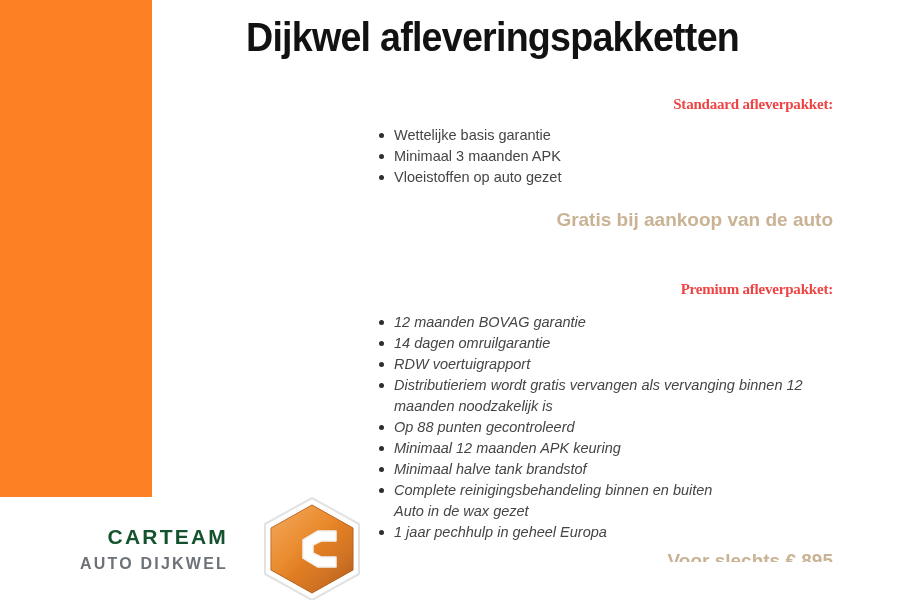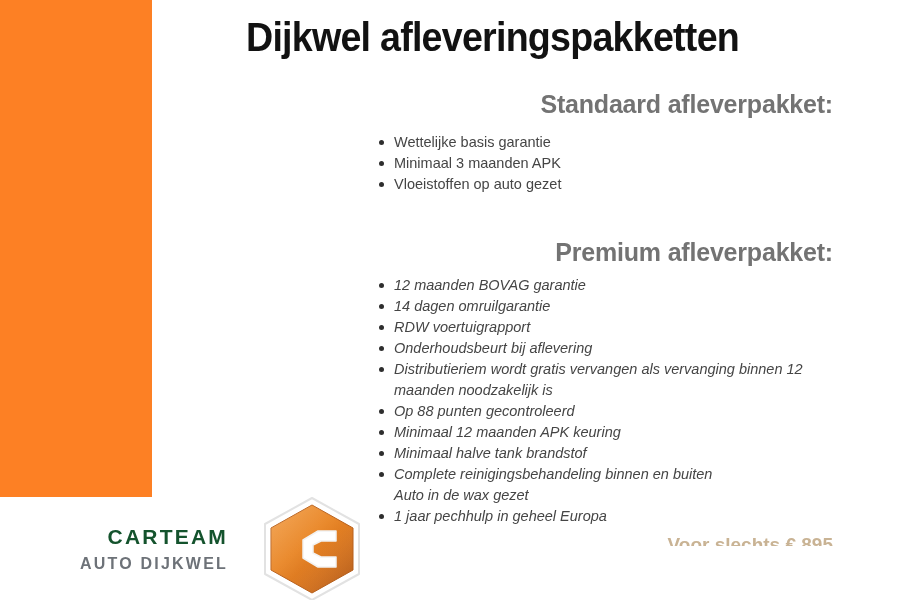"Standaard afleverpakket:" .section-heading { color: #737373 -> #ef4444; font-family: Liberation Sans, sans-serif -> Liberation Serif, serif; font-size: 25px -> 15px }
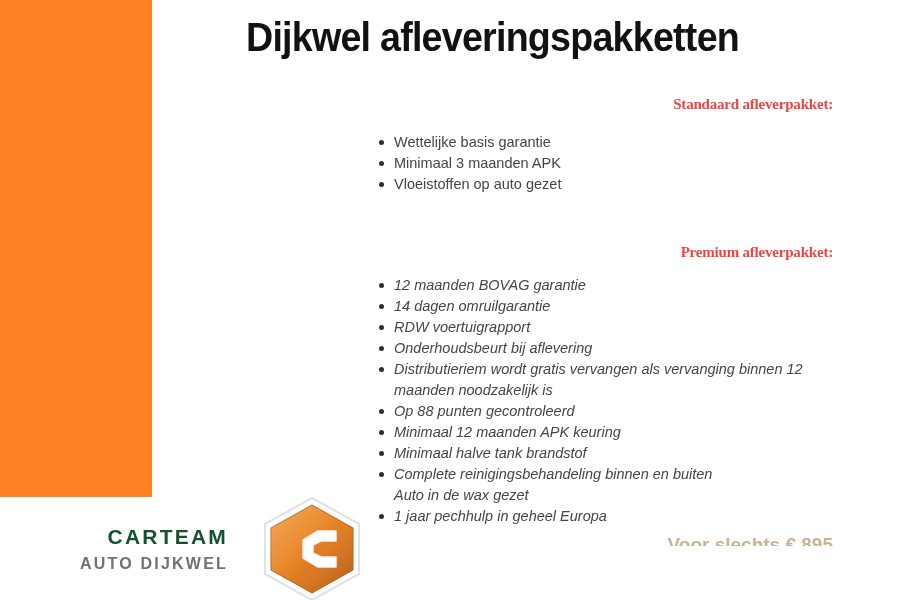"Wettelijke basis garantie" #standaard-list { margin-top: 15px -> 8px }
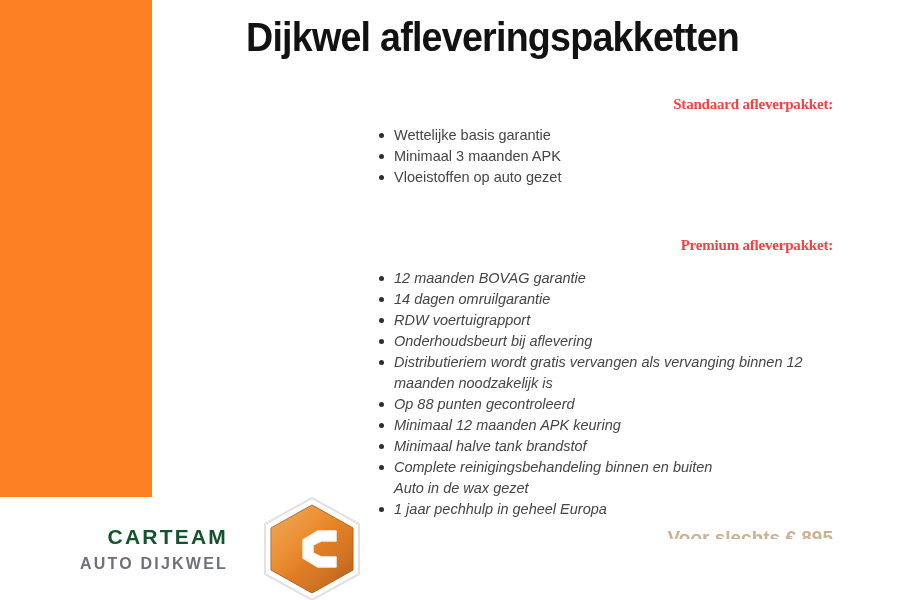"Gratis bij aankoop van de" div.promo-line { html: none -> <div>Gratis bij aankoop van de auto</div> }
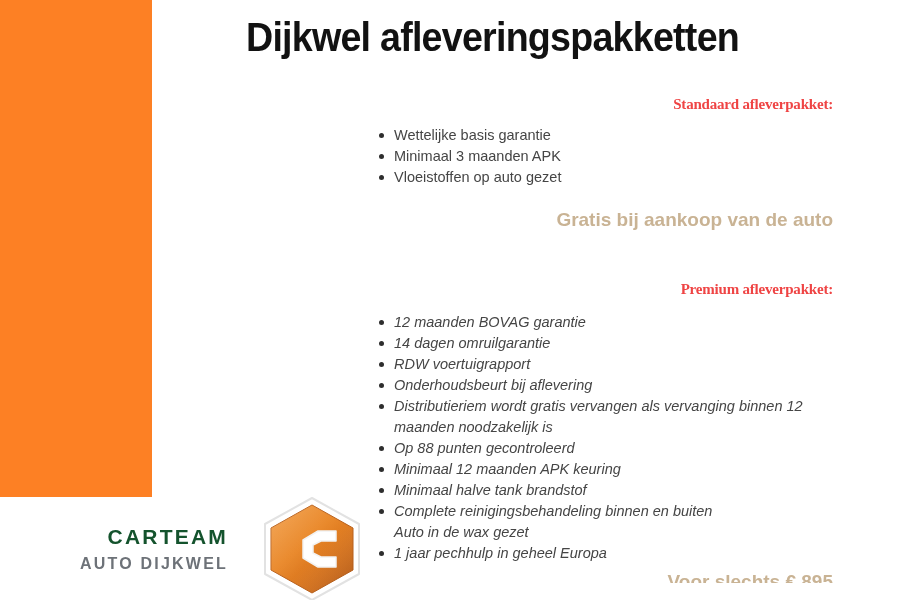"Onderhoudsbeurt bij aflevering" li.feature-item { html: <li> <span></span> <span>Onderhoudsbeurt bij aflevering</span> </li> -> none }
